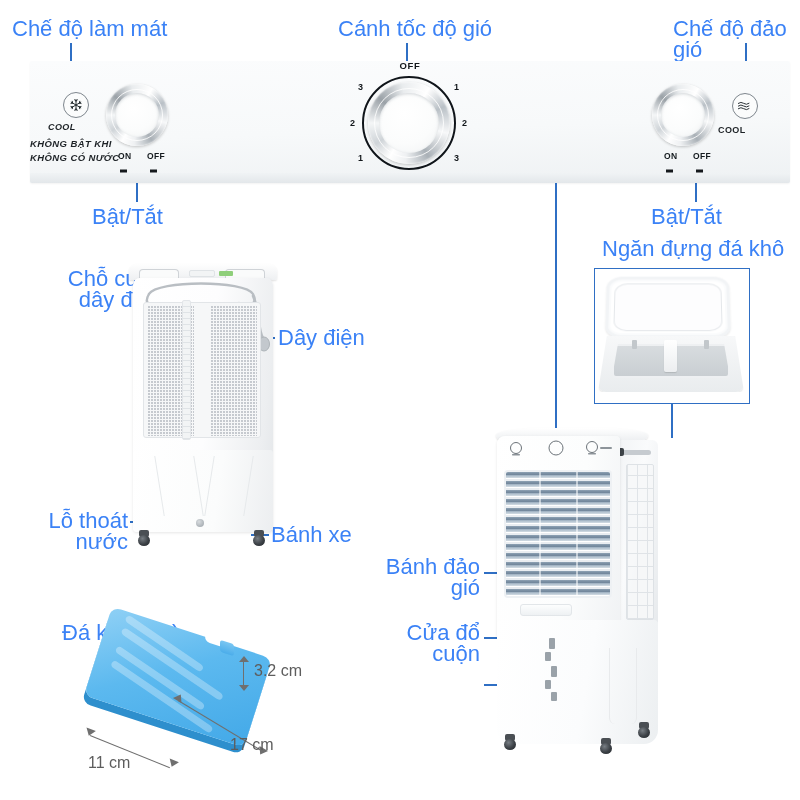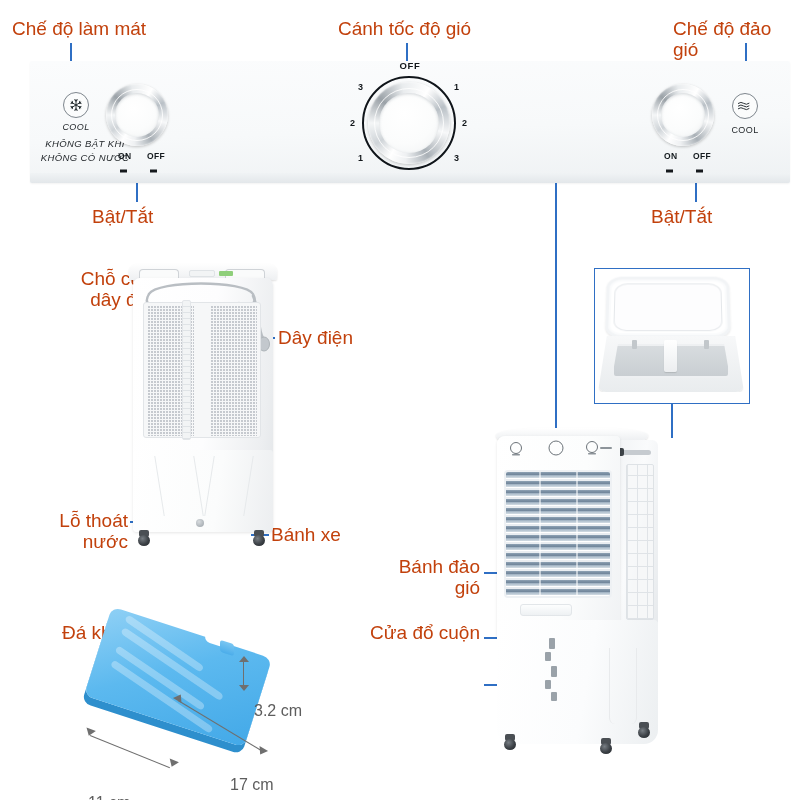"Chế độ làm mát" .lbl { color: #c2410c -> #3b82f6; font-size: 19px -> 22px }
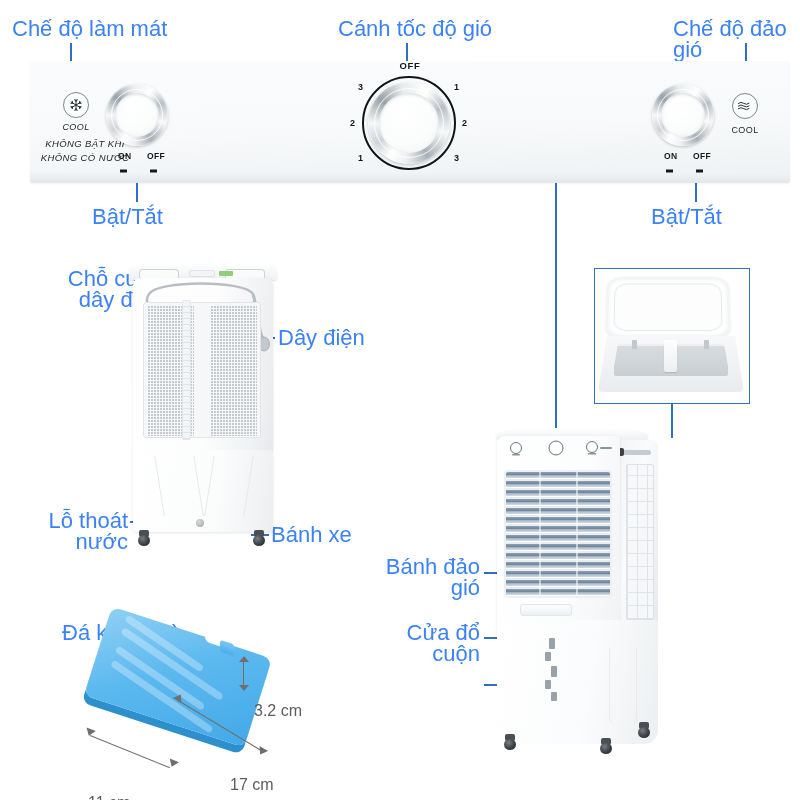"COOL" .cap { font-weight: normal -> bold; text-align: center -> none }
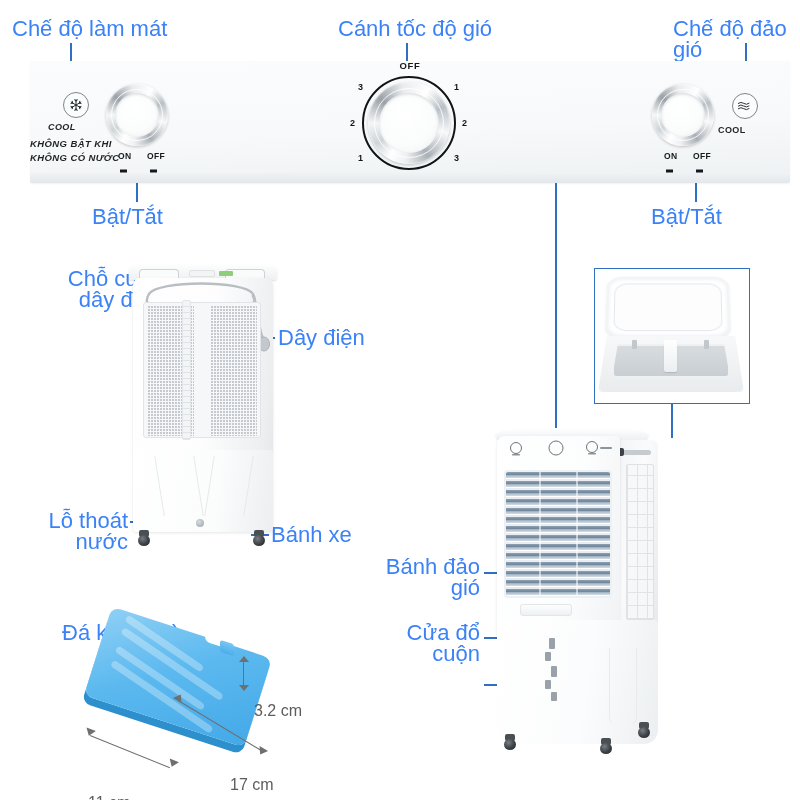"Ngăn đựng đá khô" div.lbl { html: none -> <div>Ngăn đựng đá khô</div> }
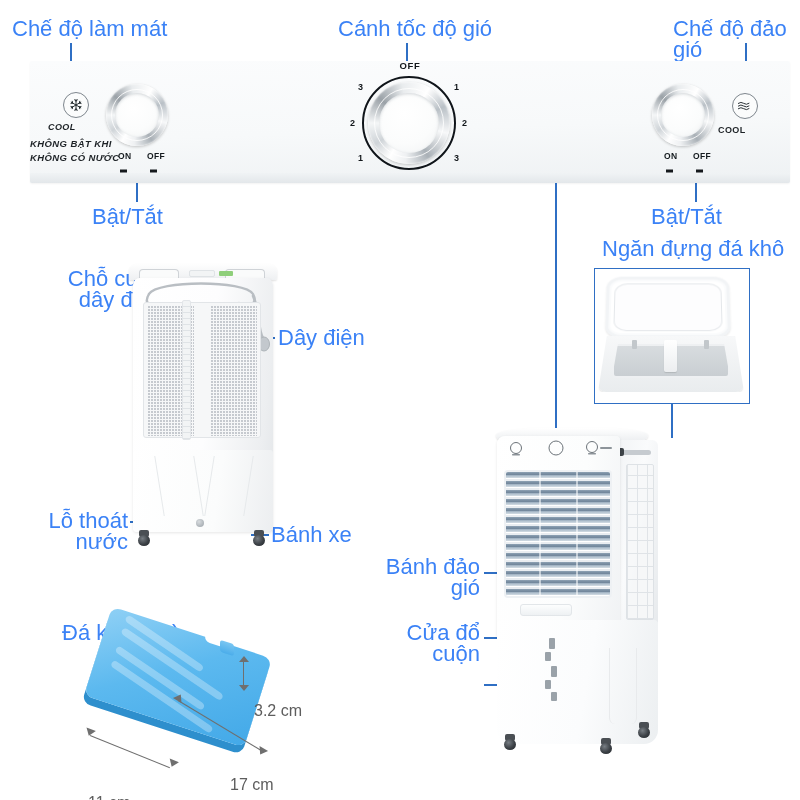"3.2 cm" .dimtxt { margin-top: 40px -> none }
